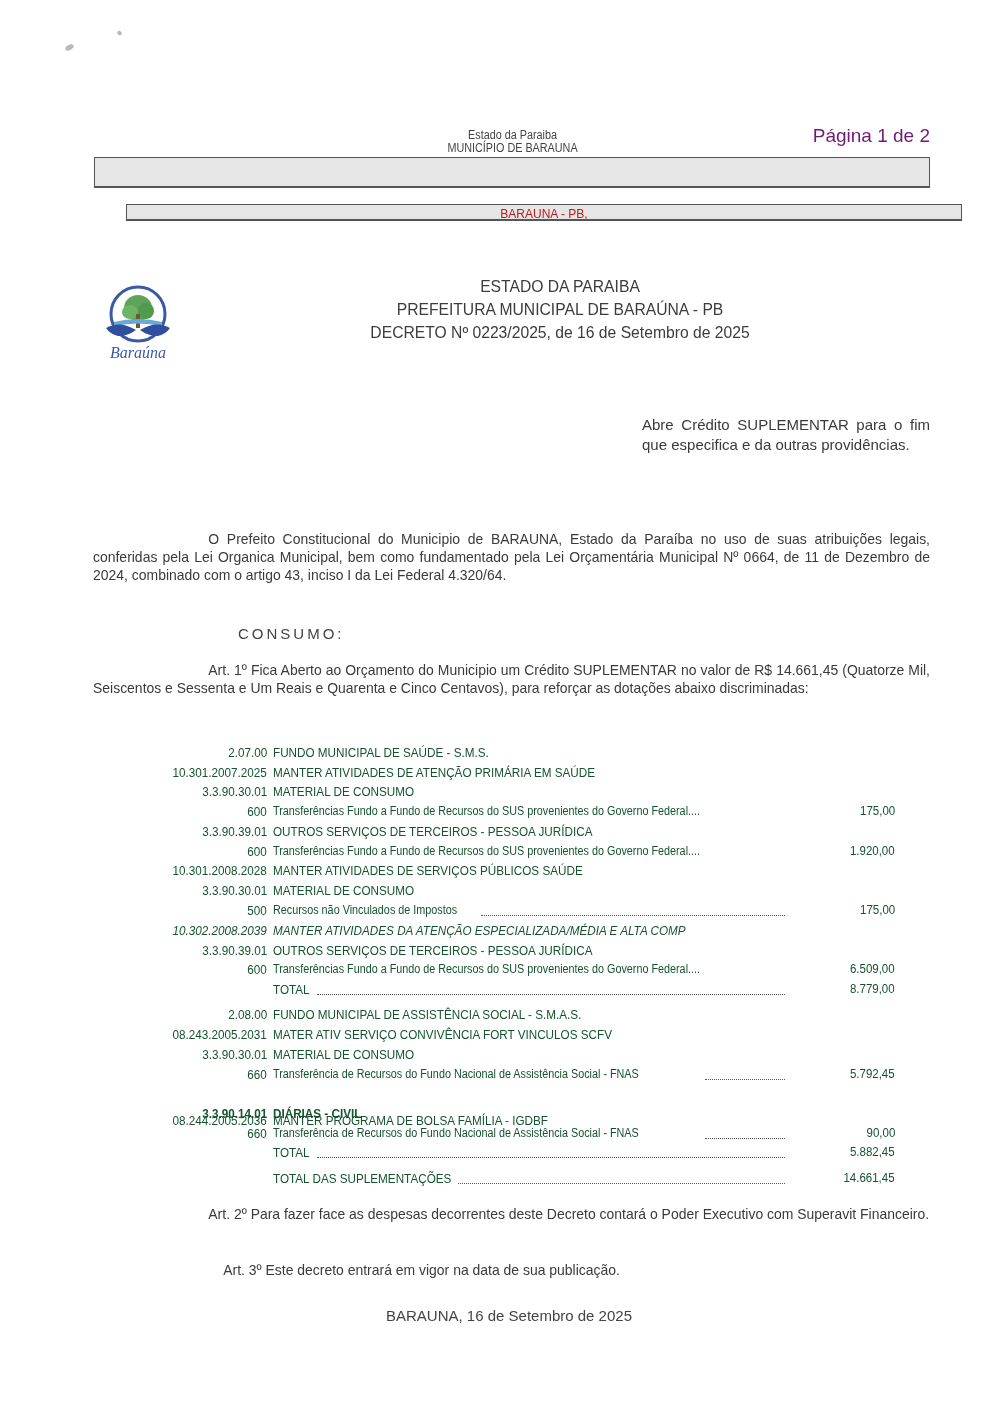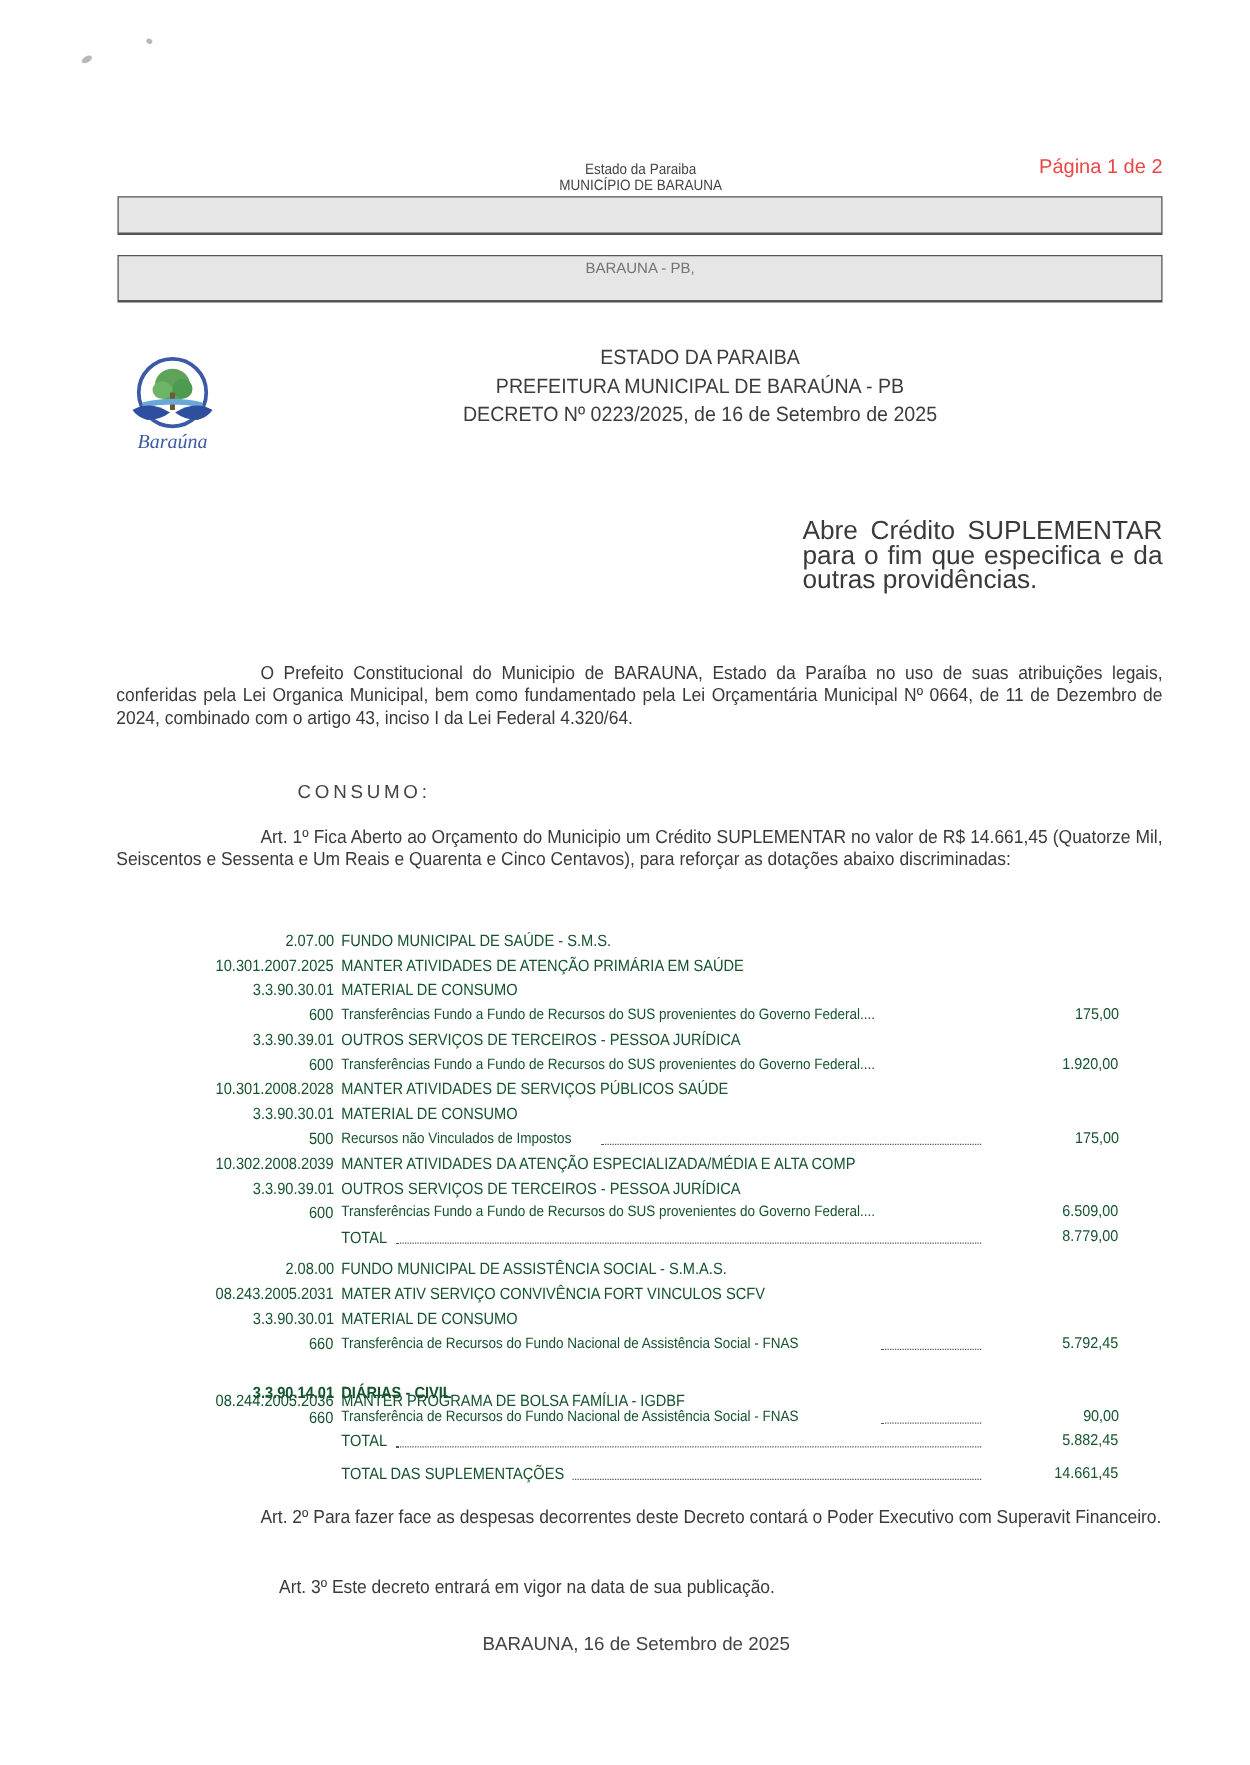"Página 1 de 2" .page-num { color: #ef4444 -> #701a75; font-size: 16px -> 19px }
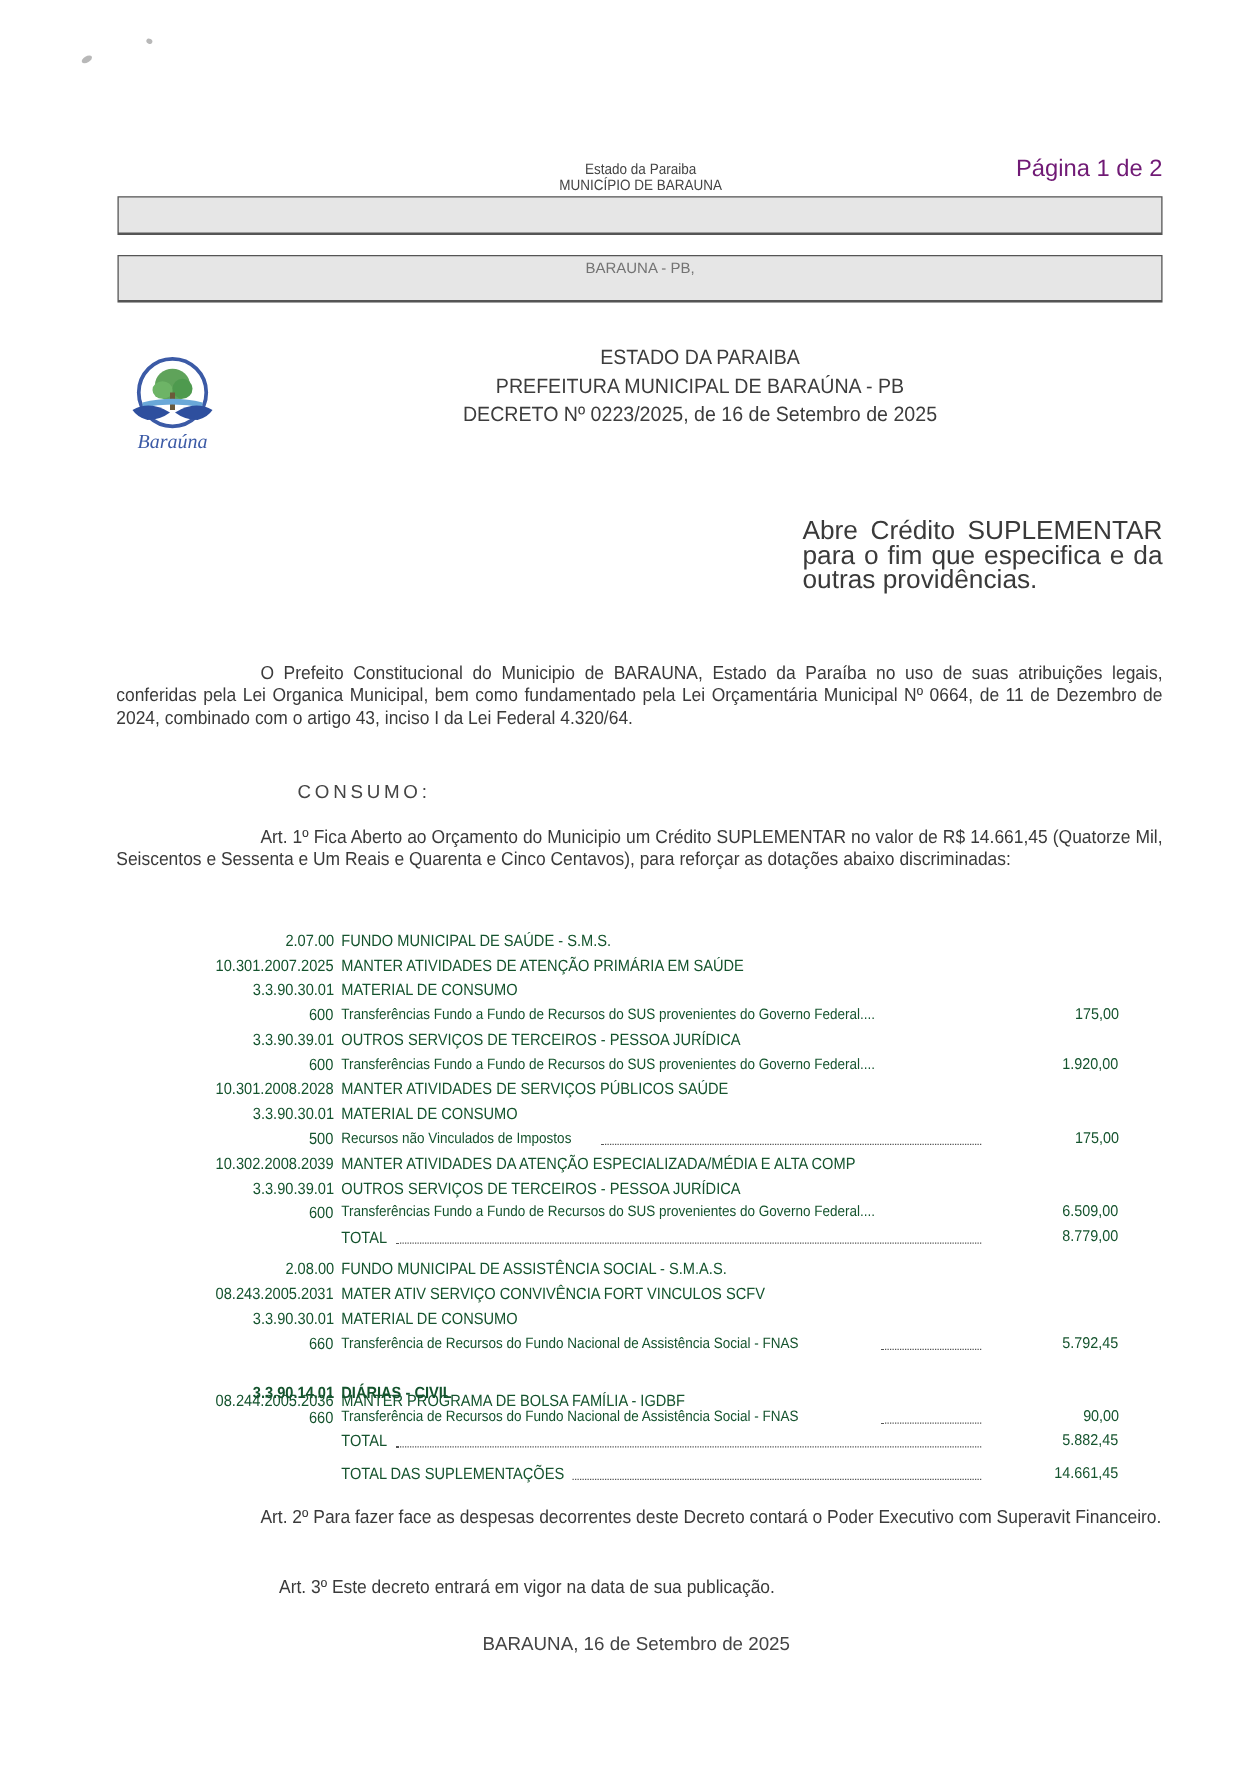"BARAUNA - PB," .bar2 { color: #737373 -> #b91c1c; height: 38px -> 17px; margin-left: none -> 32px }
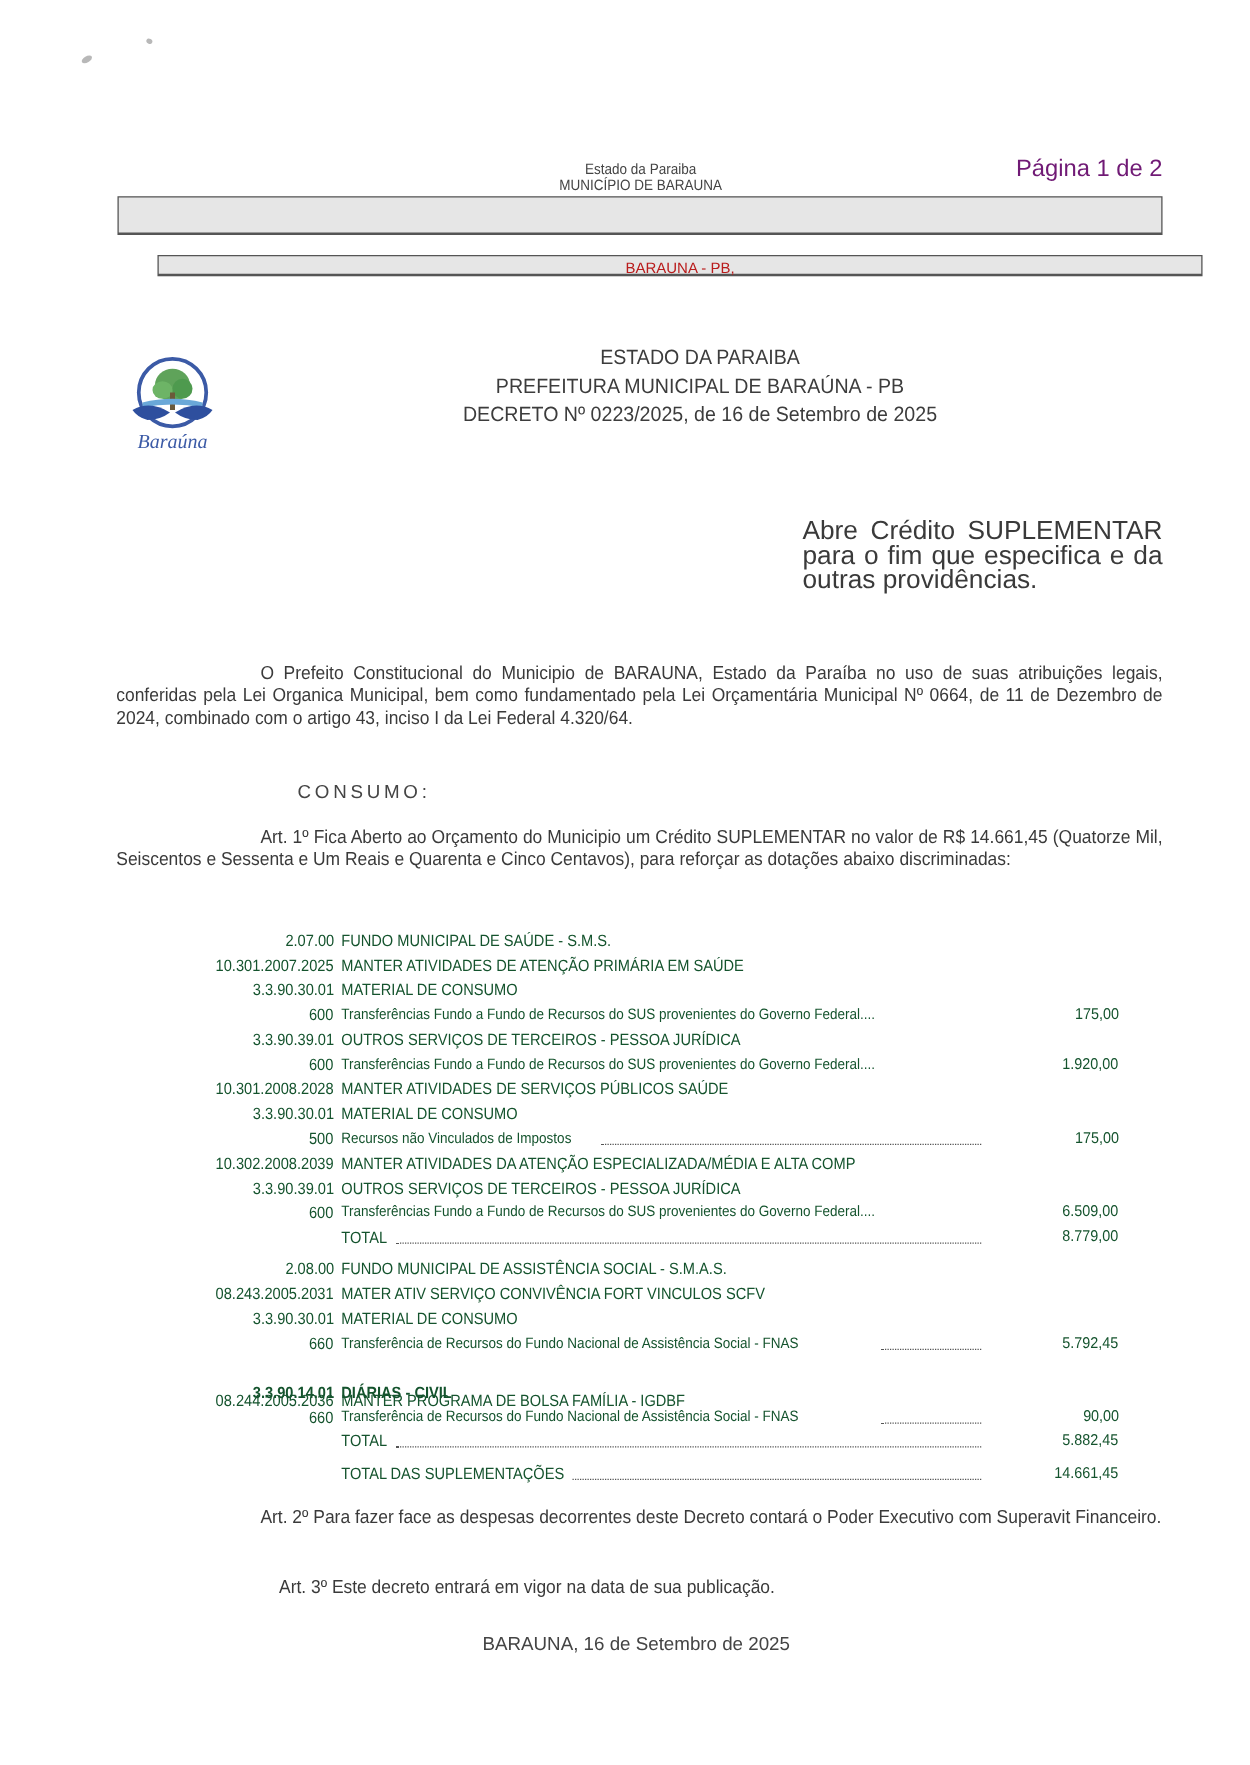"Abre Crédito SUPLEMENTAR para o" .ementa { font-size: 21px -> 15px }
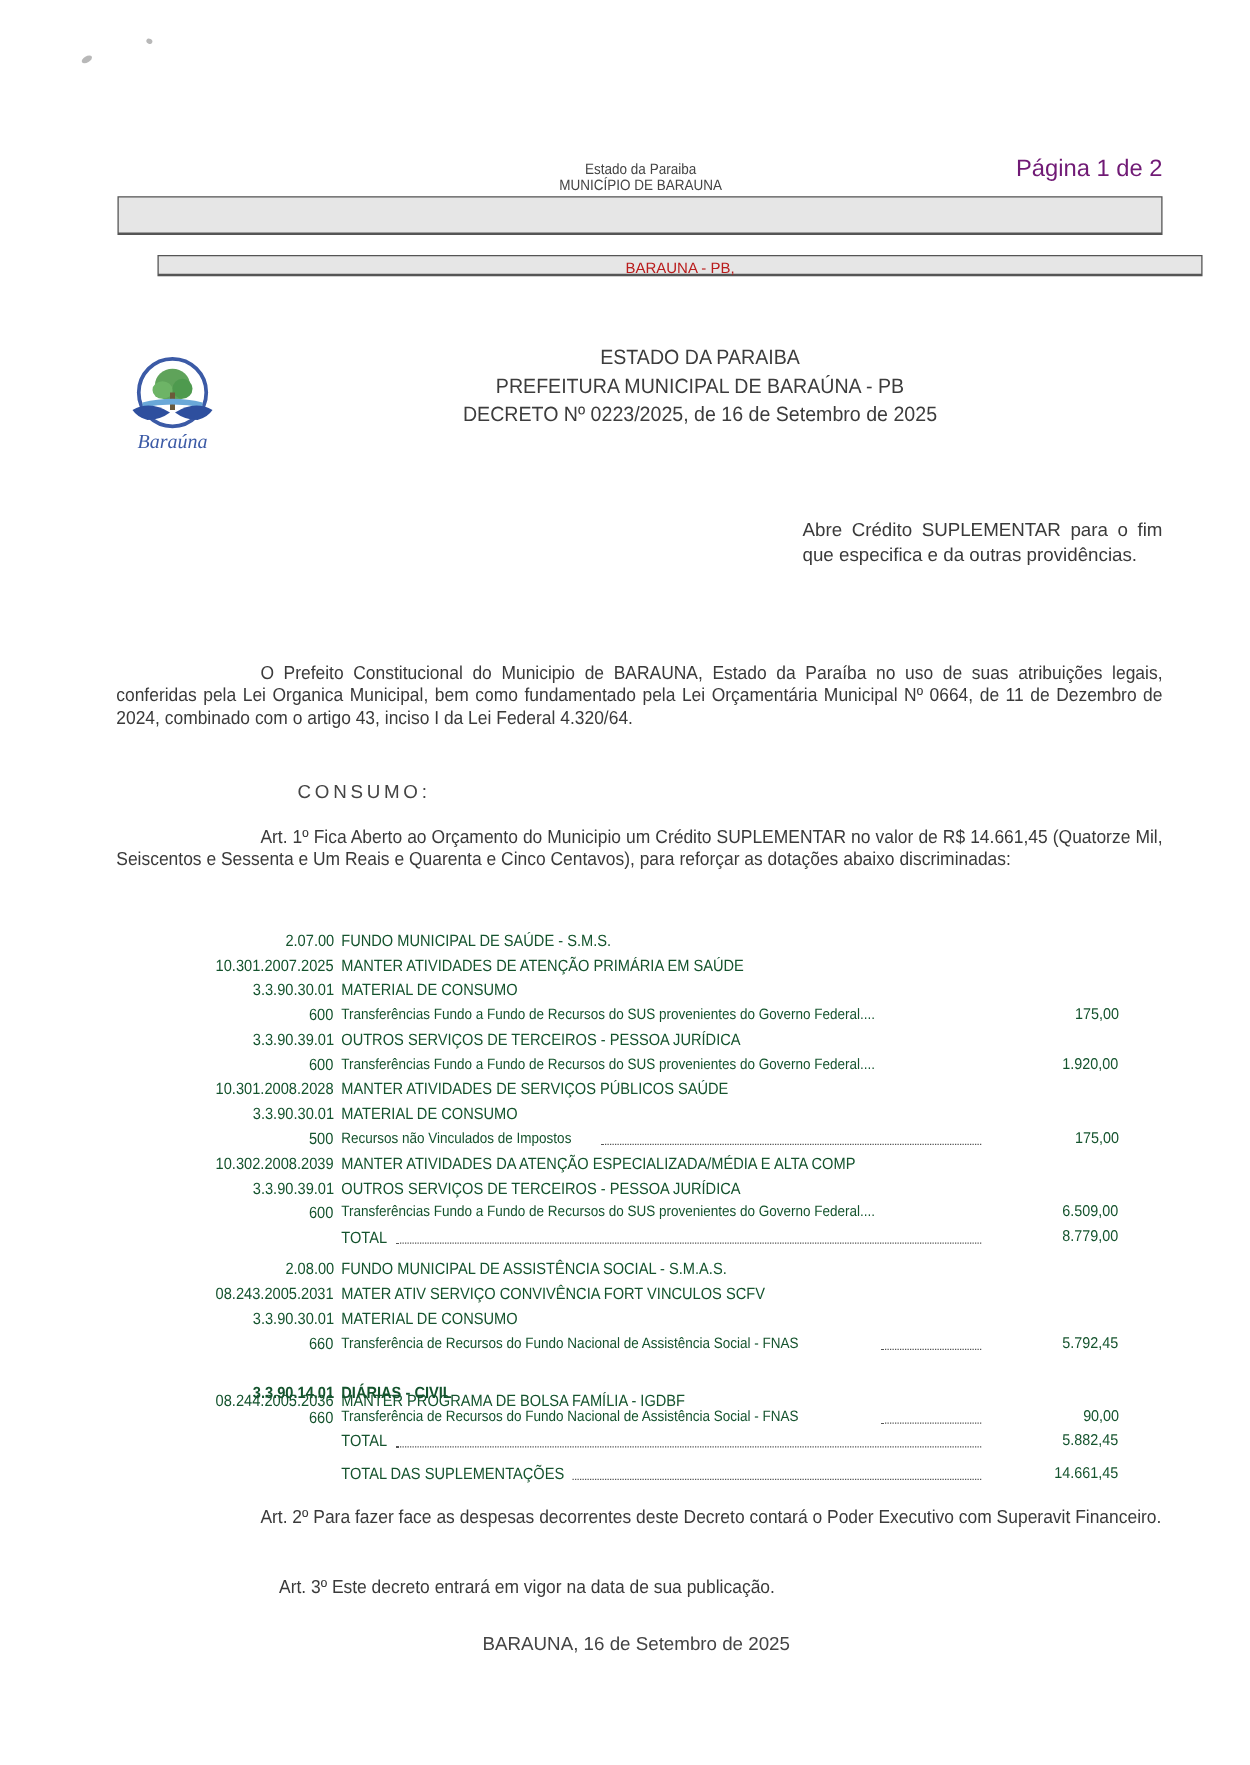"10.302.2008.2039" div.row { font-style: none -> italic }
